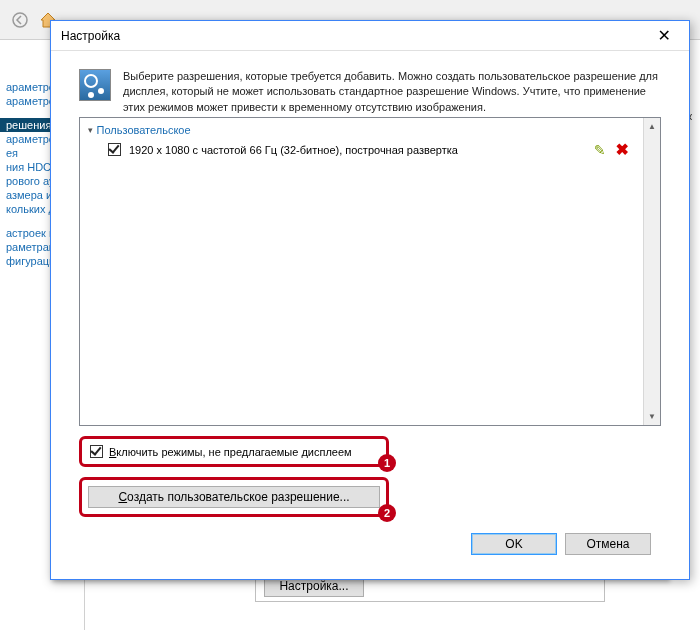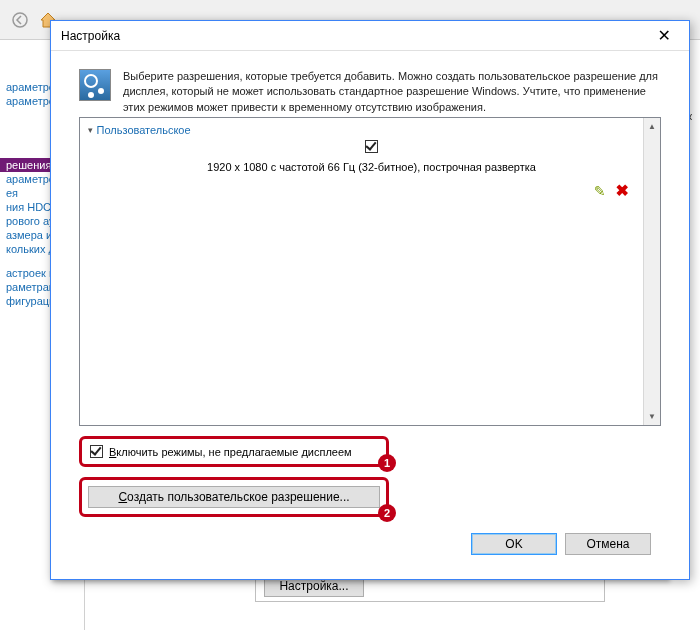"решения" .bg-sidebar-item.selected { background: #701a75 -> #0c4a6e; margin-top: 40px -> none }
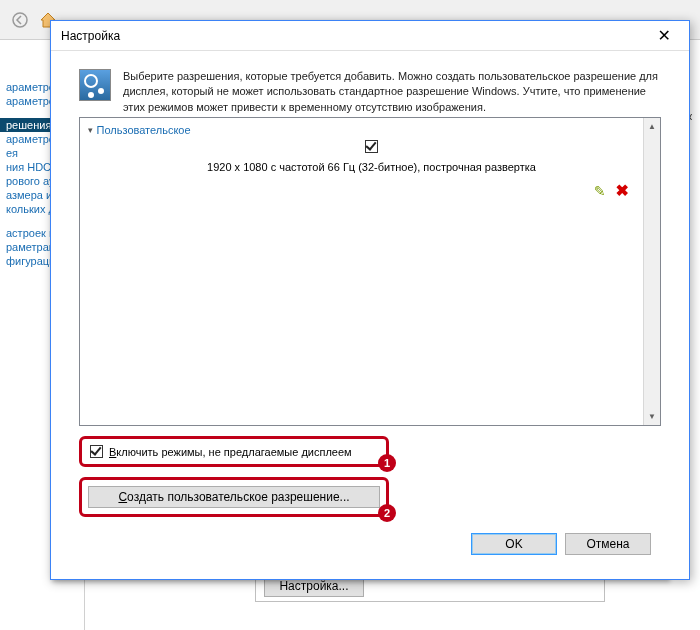"1920 x 1080 с частотой" .res-item { flex-direction: column -> none }
